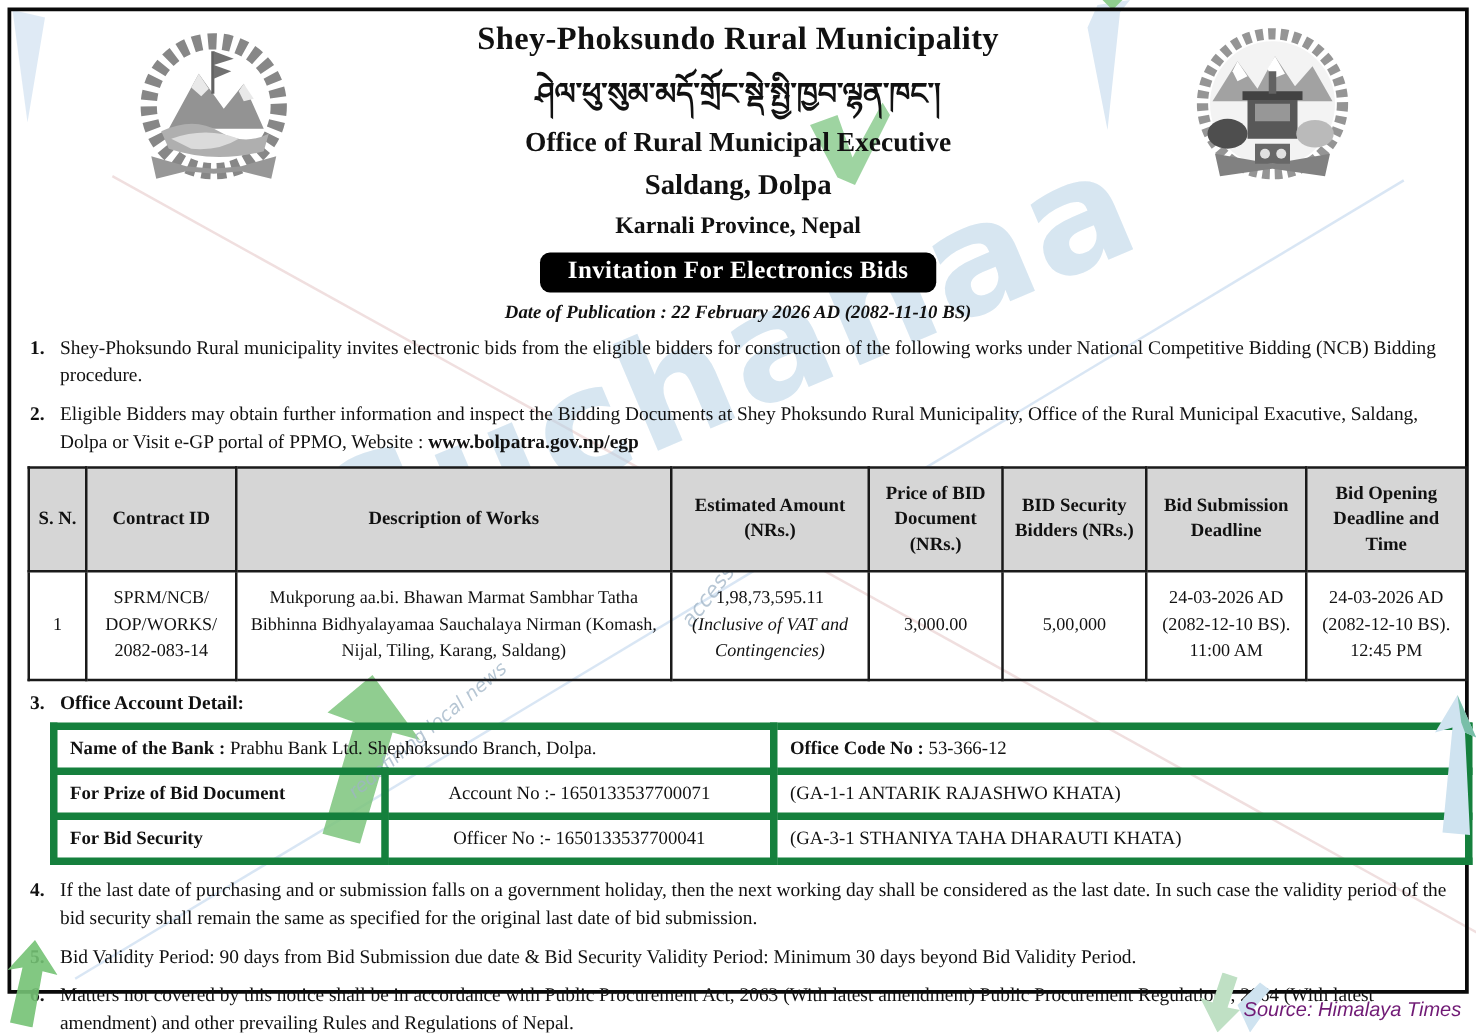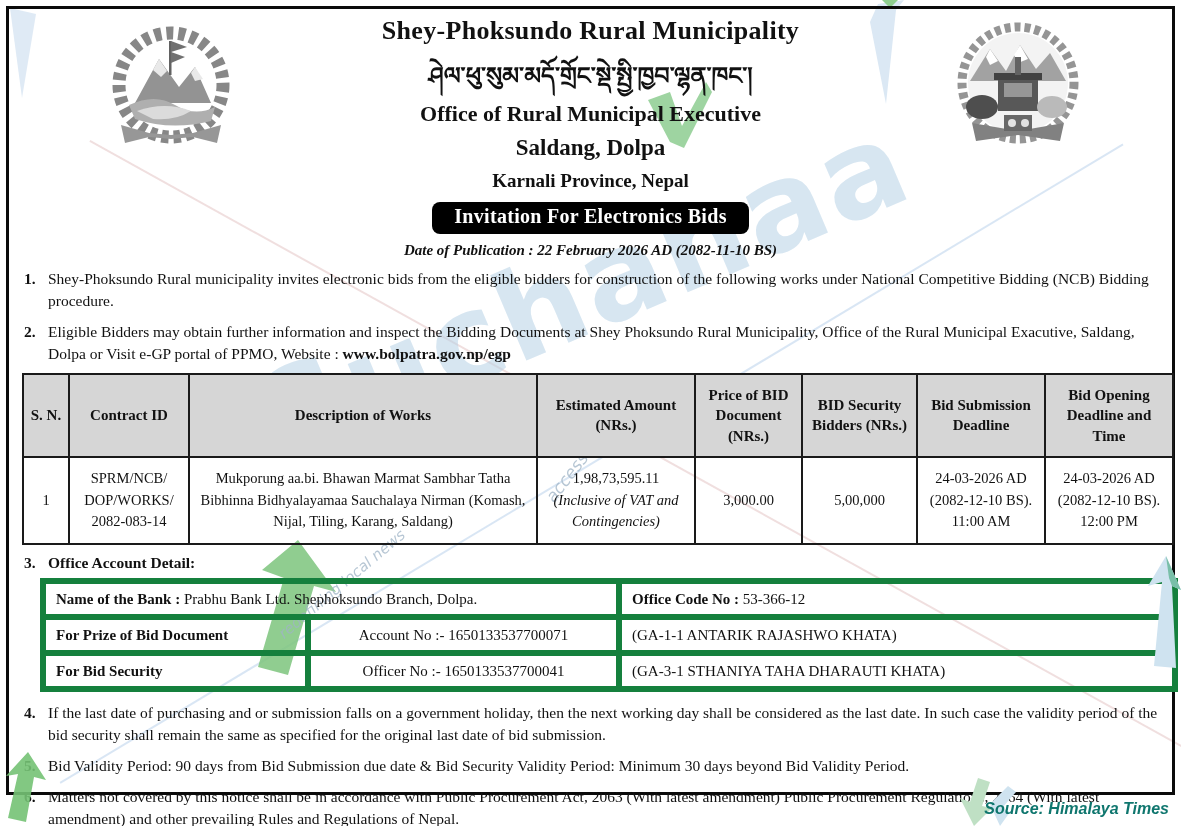"24-03-2026 AD (2082-12-10 BS). 12:00" td { text: 12:00 -> 12:45 }
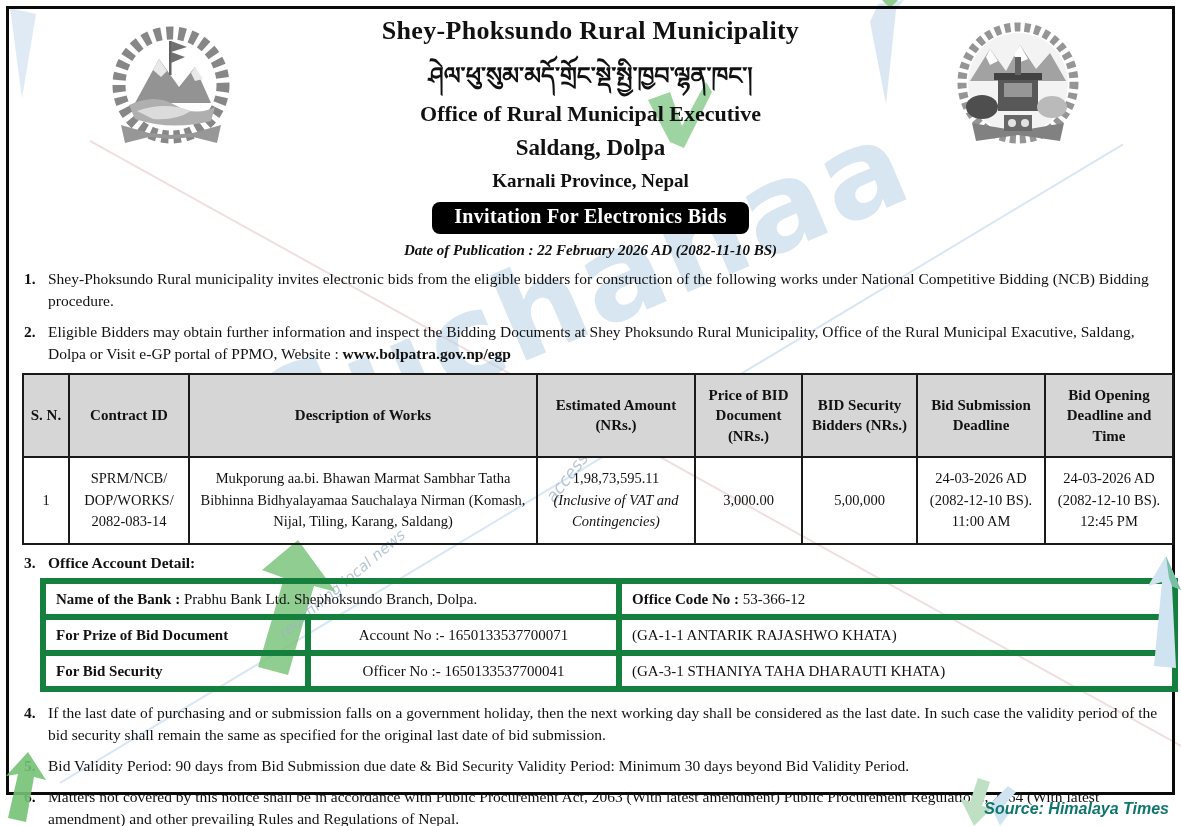"Source: Himalaya Times" .source-line { color: #0f766e -> #701a75; font-weight: bold -> none }
